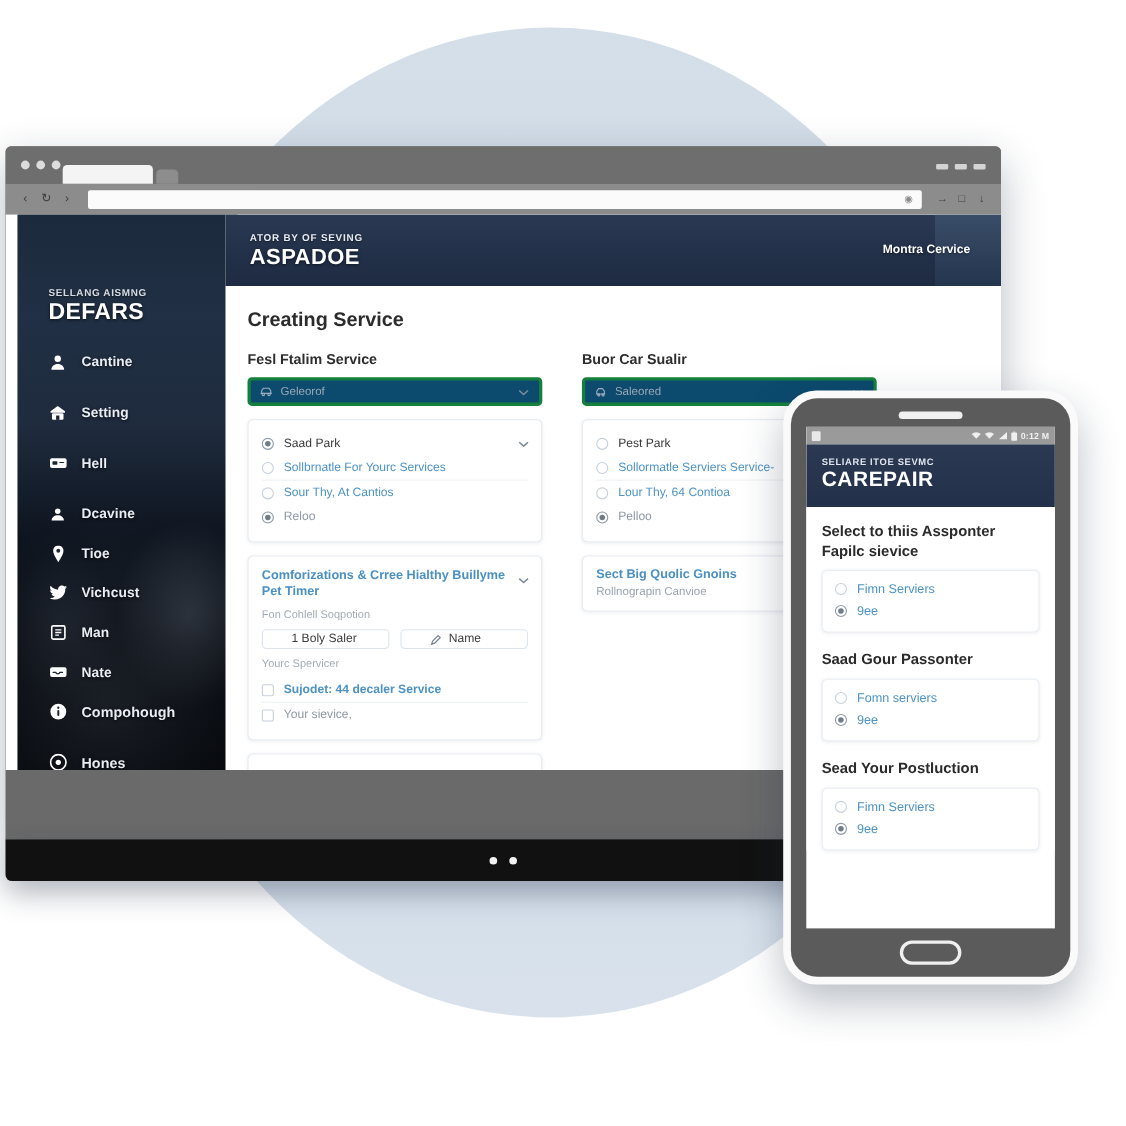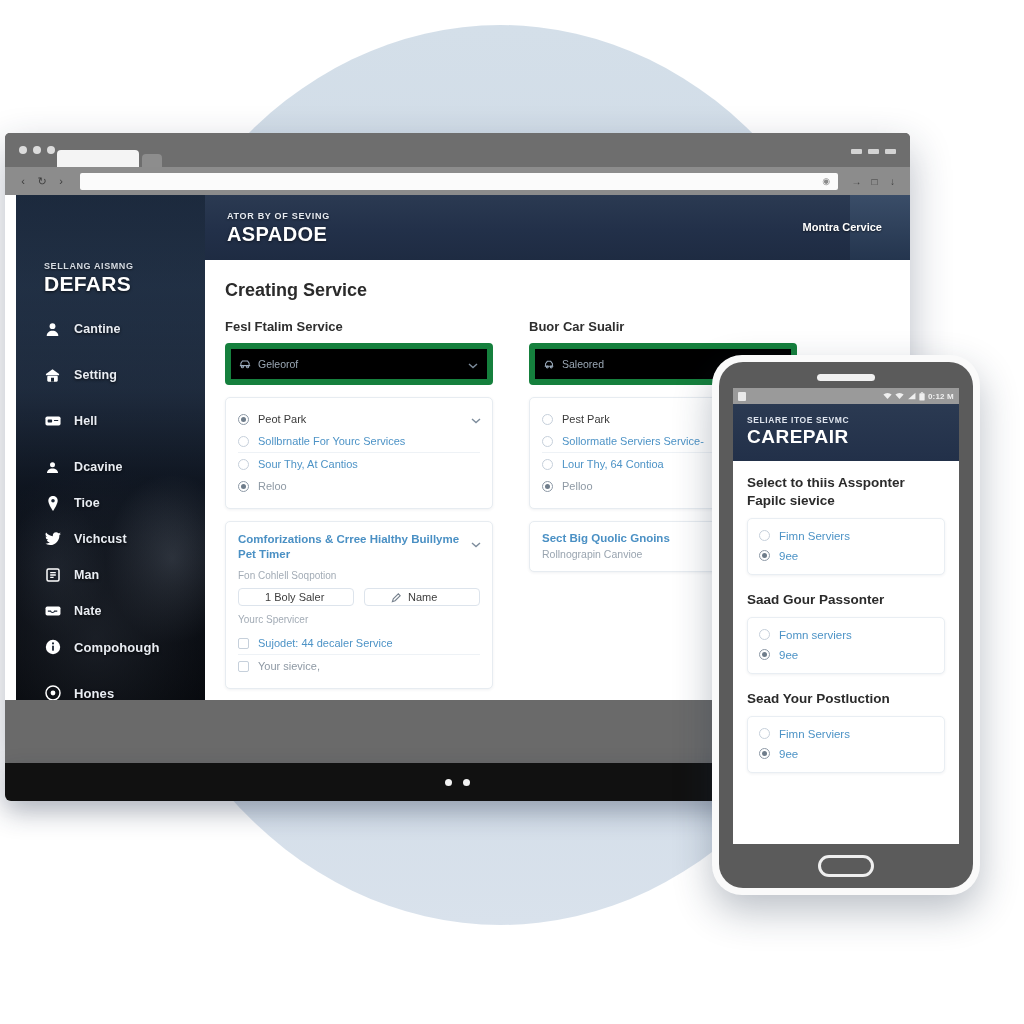"Geleorof" .selectbox { background: #000000 -> #0c4a6e; border: 6px solid #15803d -> 3px solid #15803d; height: 42px -> 26px }
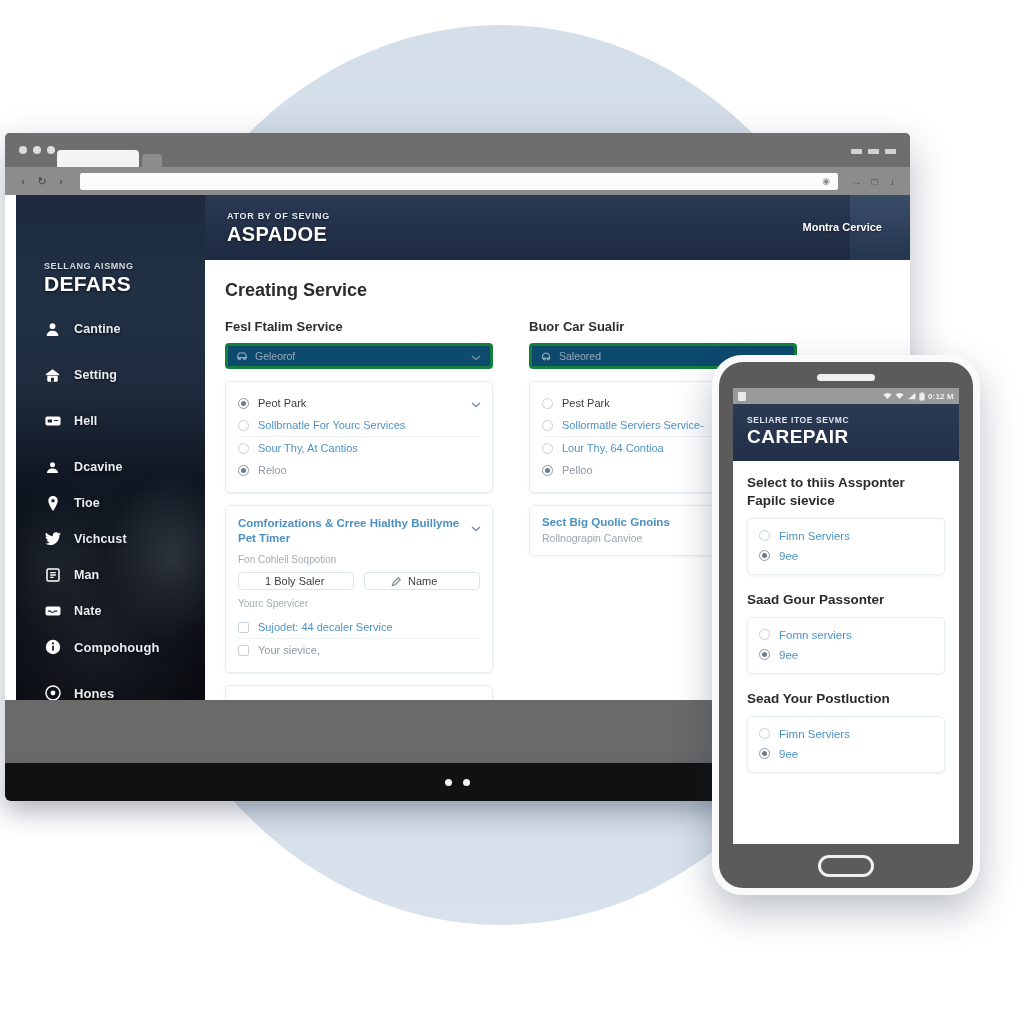"Peot Park" span.opt-label { text: Peot -> Saad }
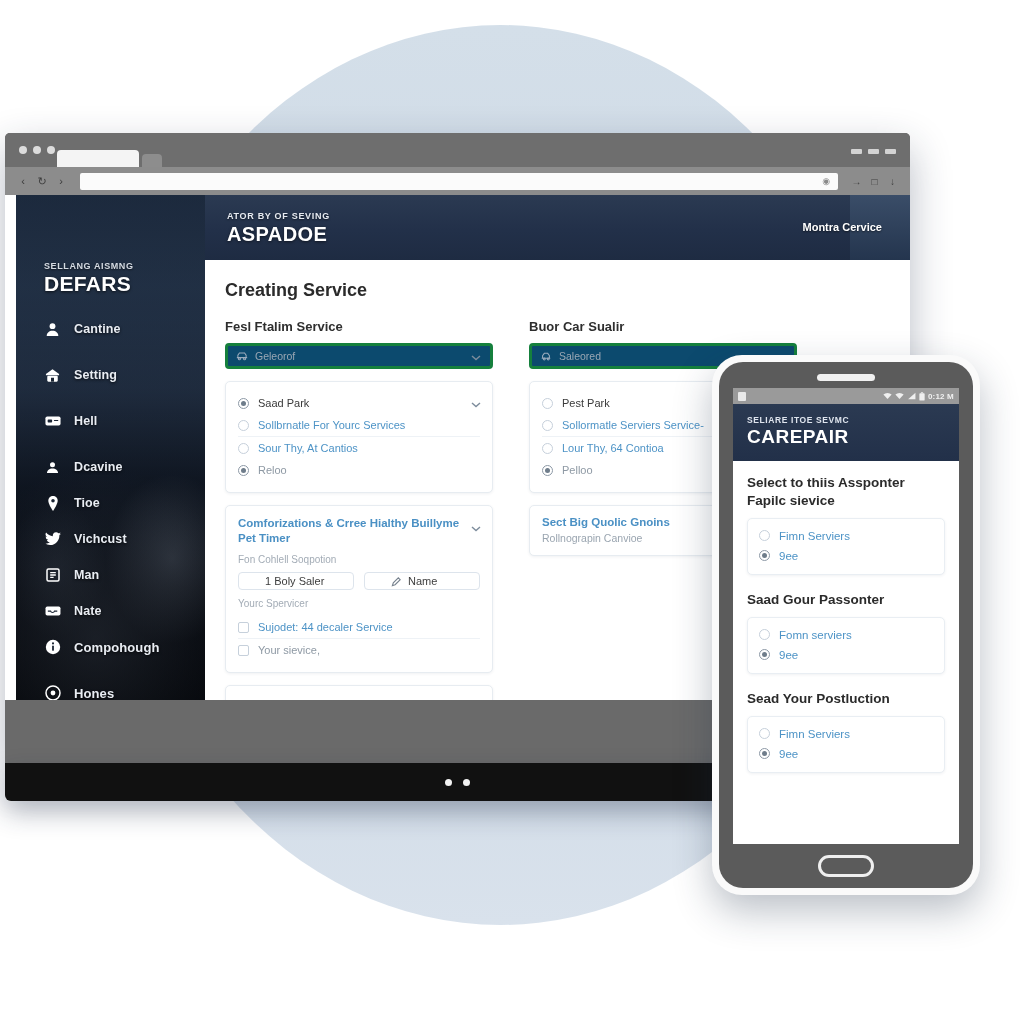"Sujodet: 44 decaler Service" .opt-label.bold { font-weight: 400 -> 700 }
